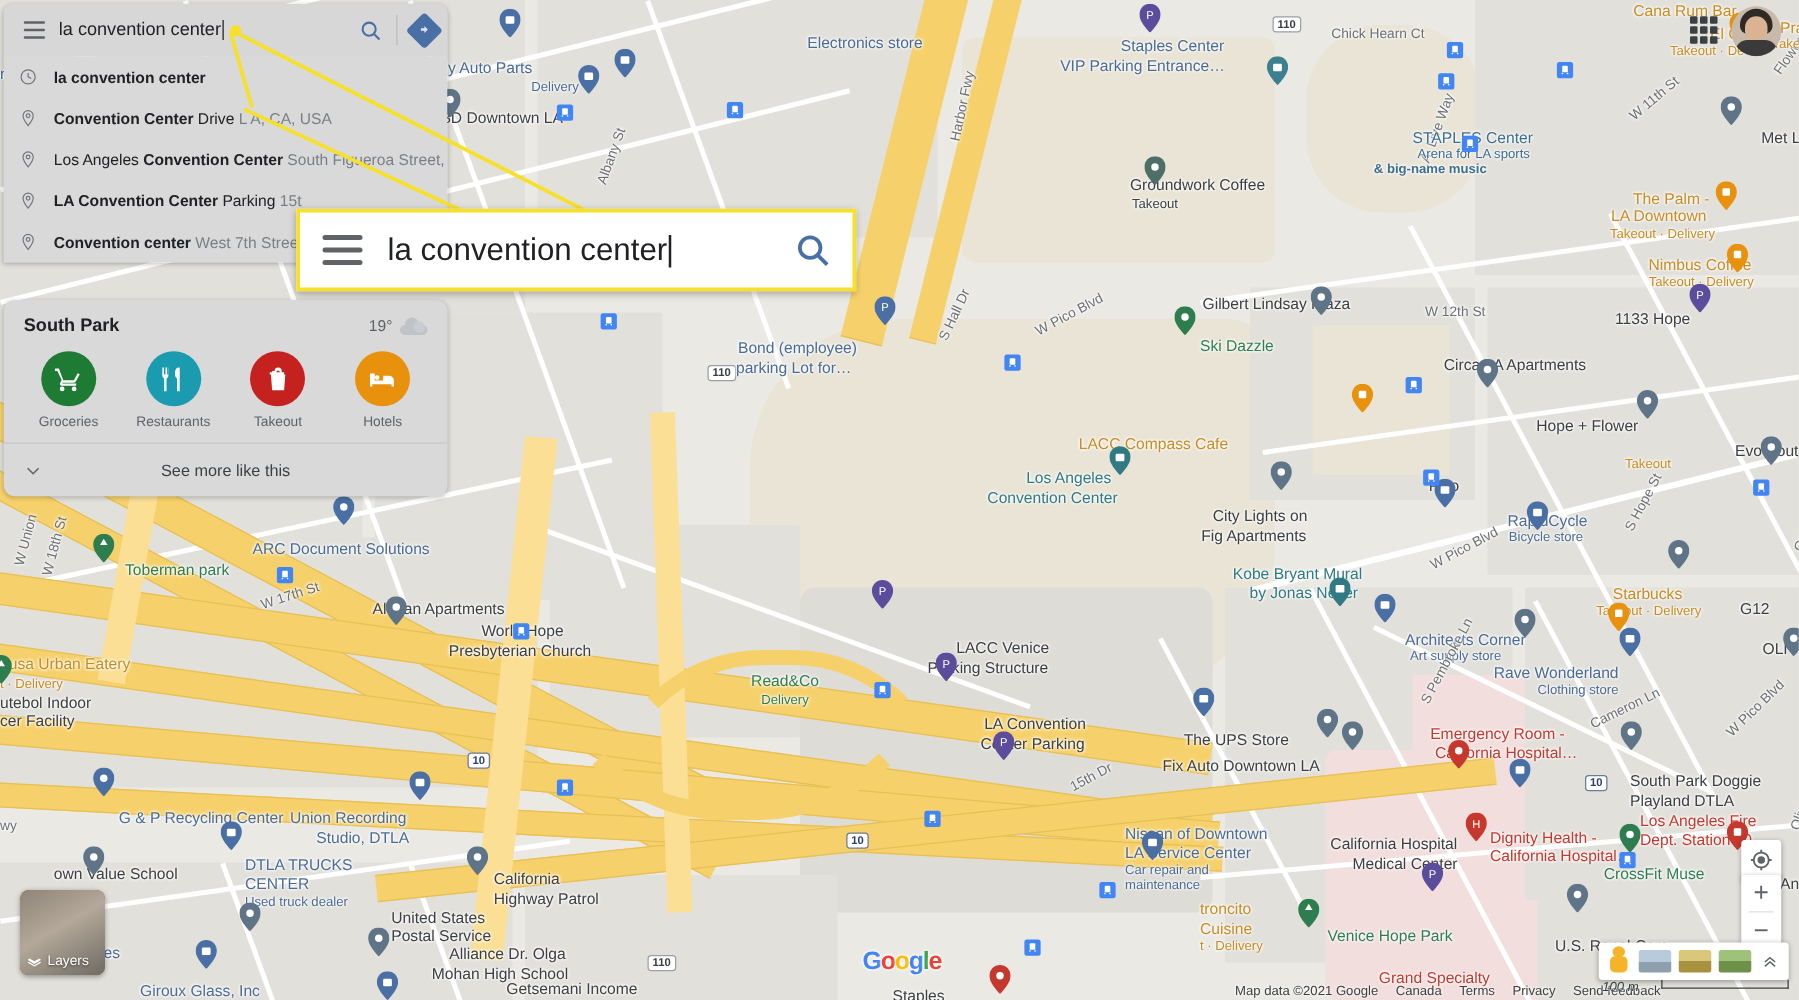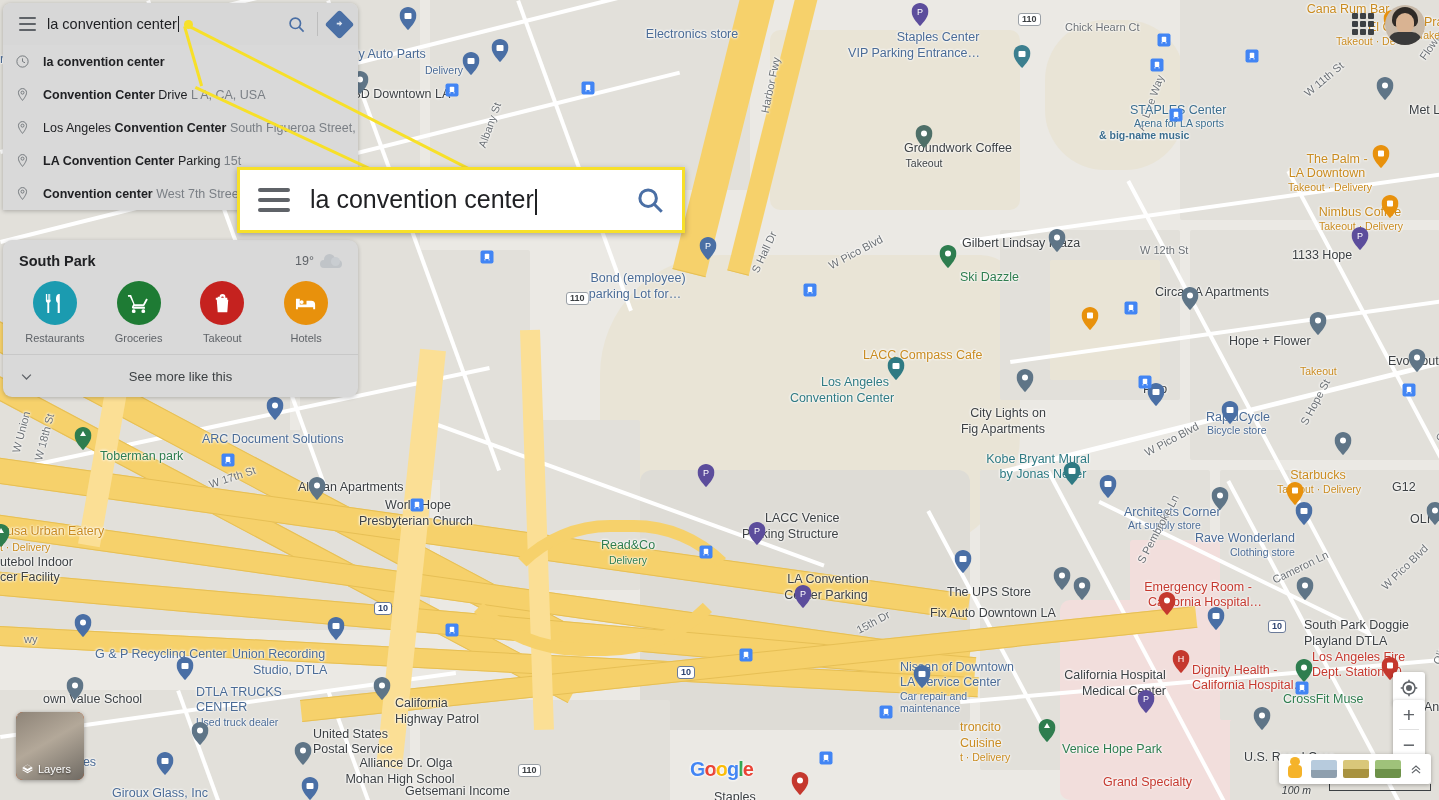"Restaurants" div.cat { order: before "Groceries" -> after "Groceries" }
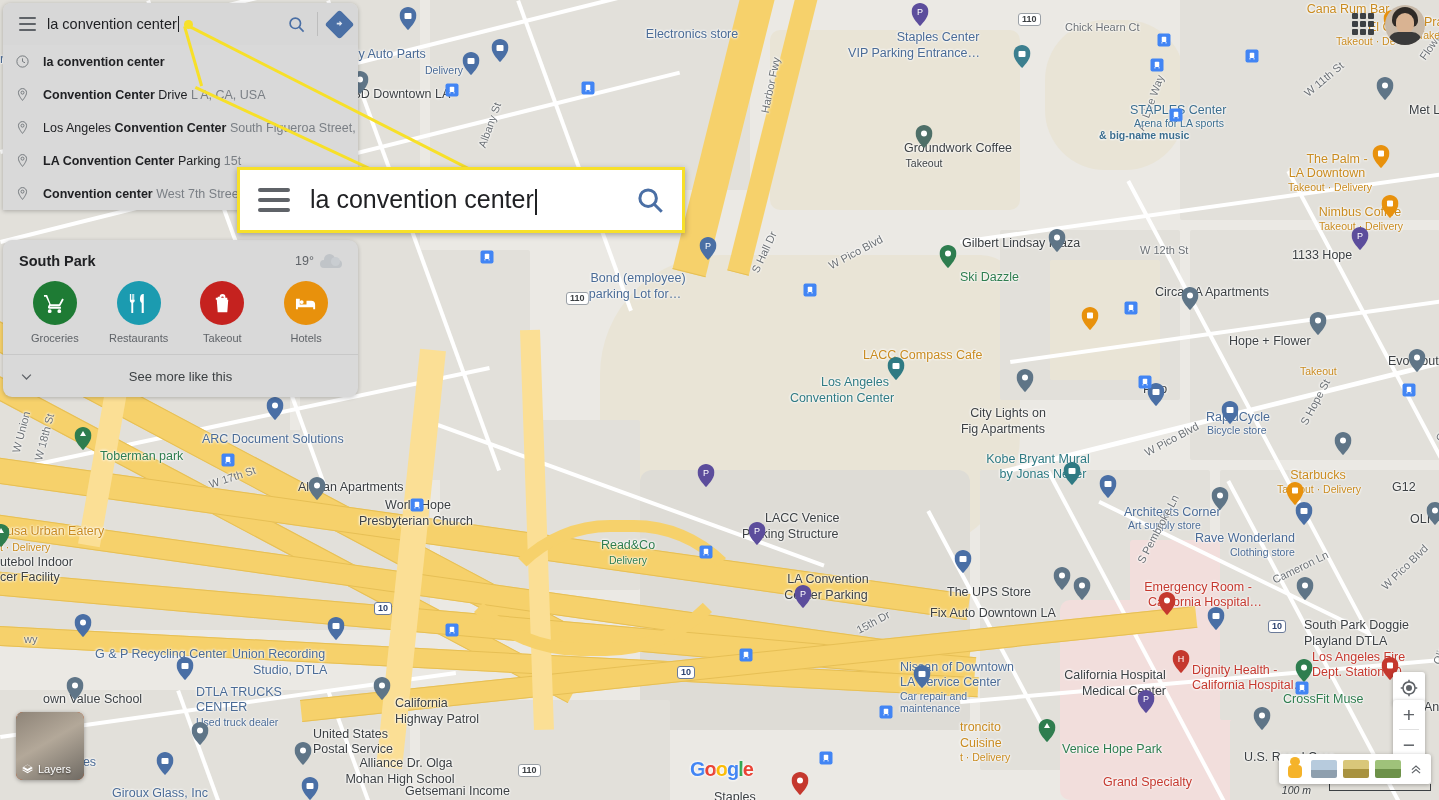"wy" div.lbl { padding-left: 24px -> none; top: 632px -> 654px }
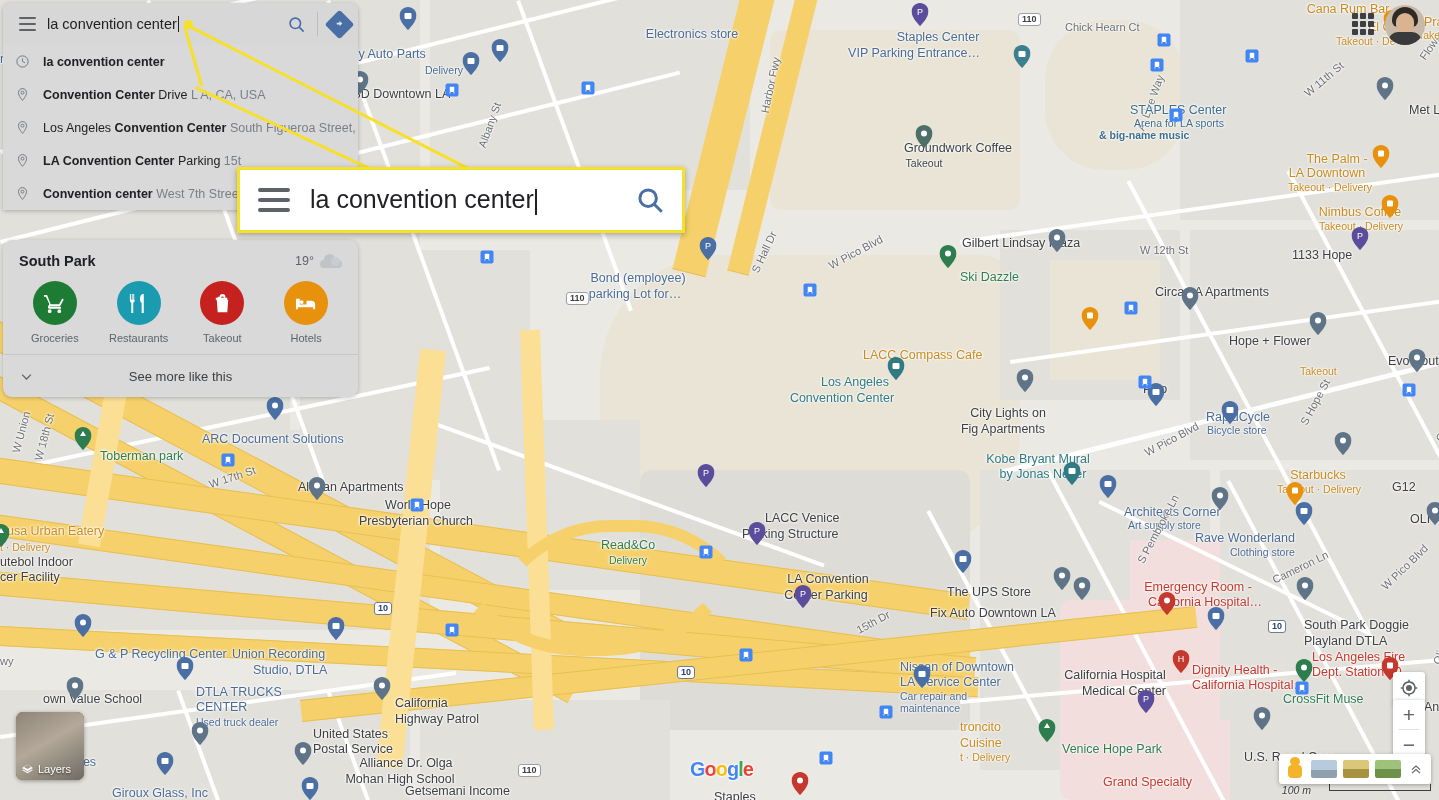"Map data ©2021 Google" div { html: none -> <div> <span>Map data ©2021 Google</span> <span>Canada</span> <span>Terms</span> <span>Privacy</span> <span>Send feedback</span> </div> }
